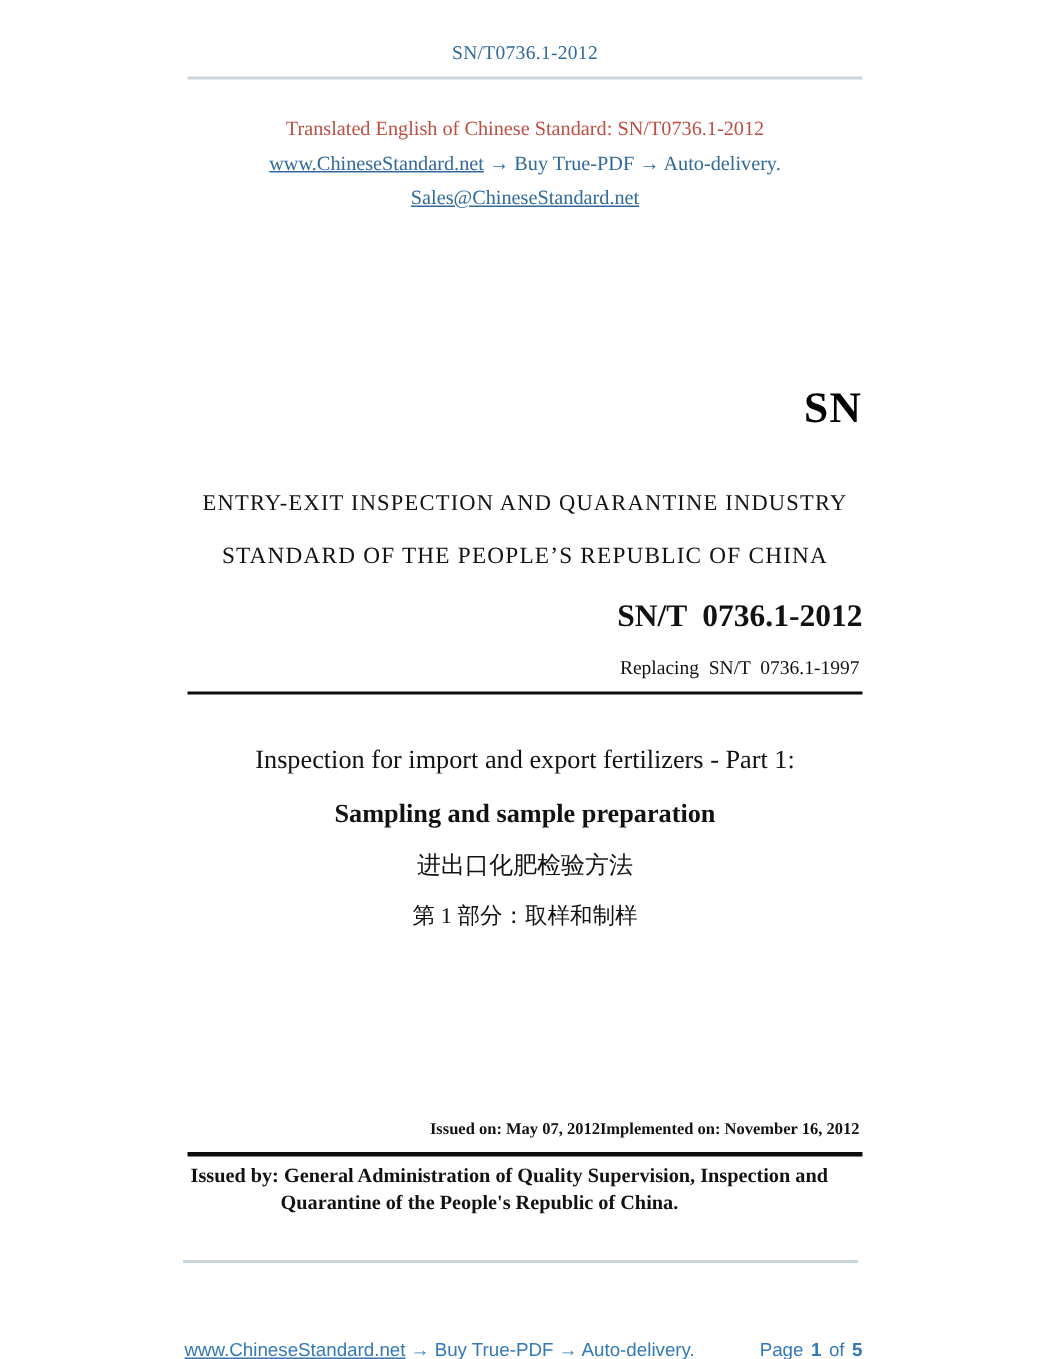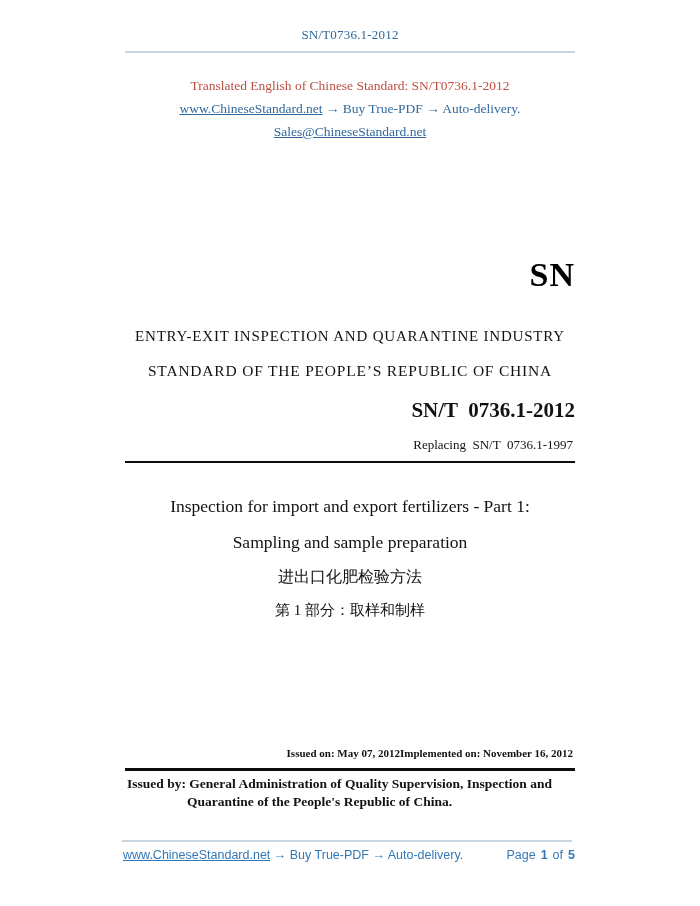"SN" .logo { font-size: 34px -> 29px }
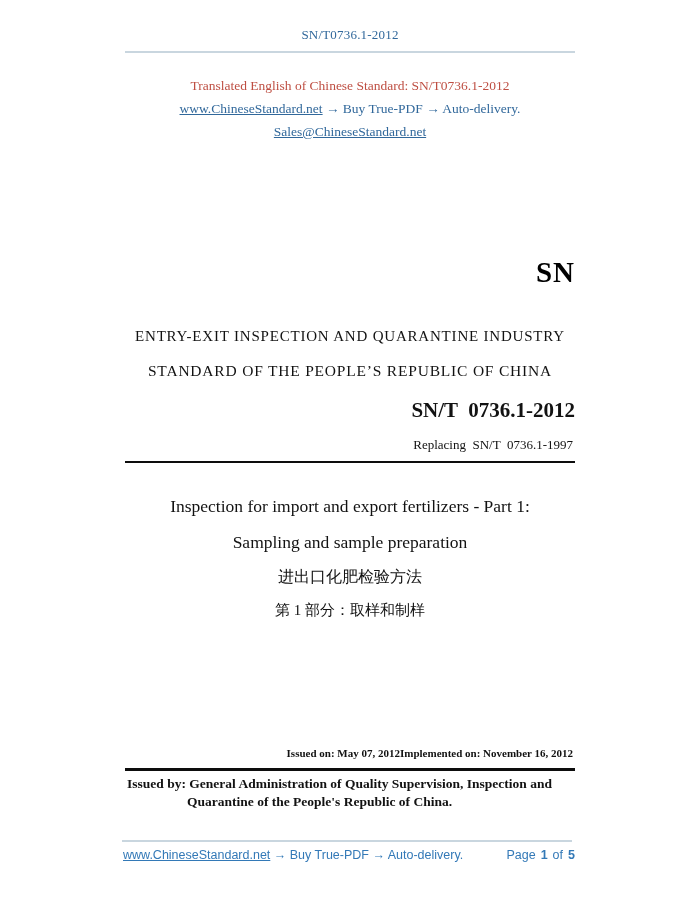"Sampling and sample preparation" .t-en2 { font-weight: normal -> bold }
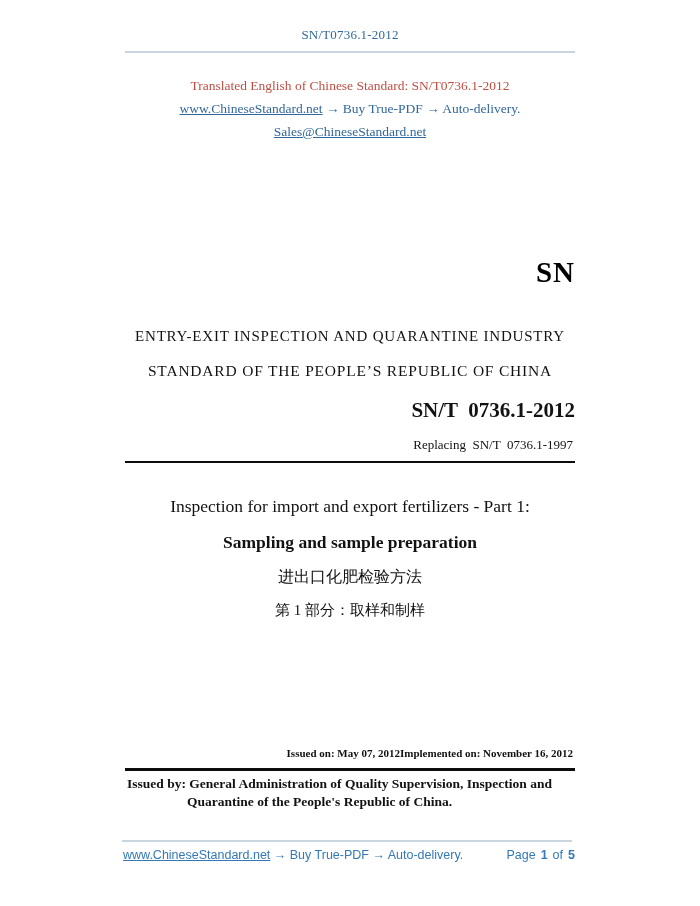"Page" .page-num { margin-top: none -> 45px }
